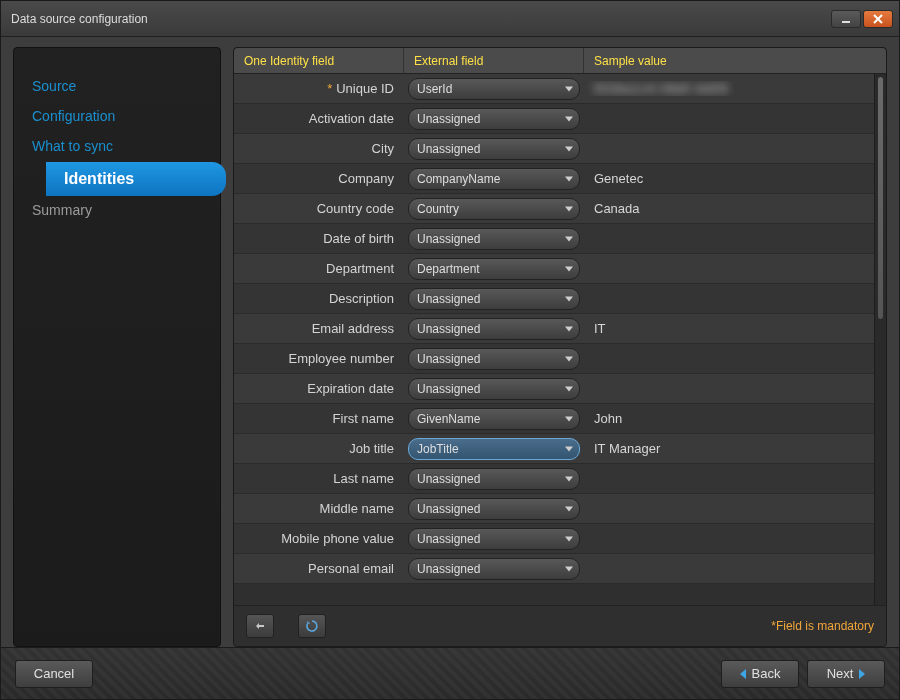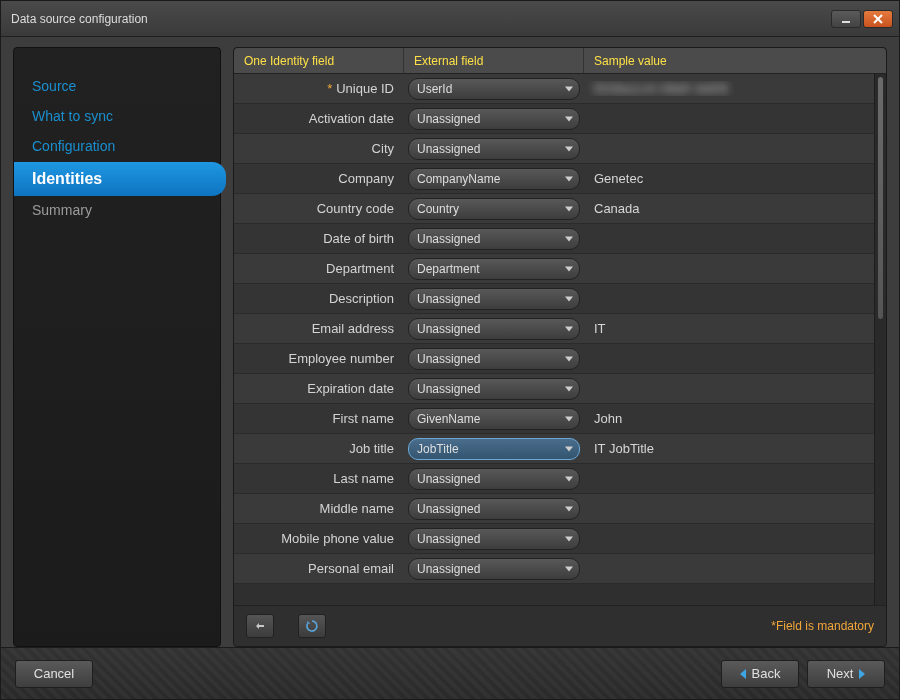"What to sync" div.nav-item { order: before "Configuration" -> after "Configuration" }
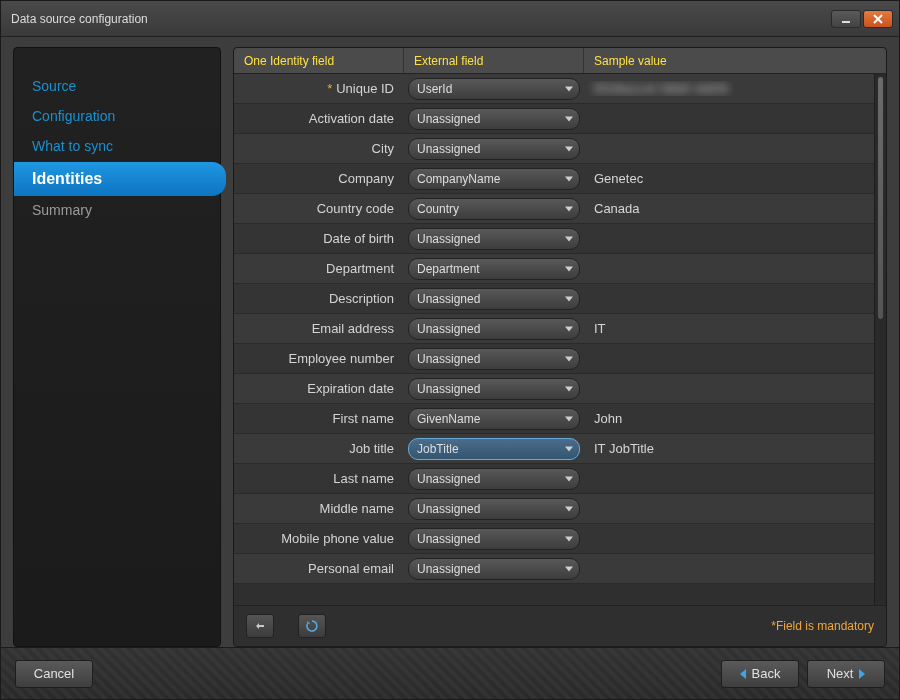"Identities" .nav-item.active { margin-left: none -> 32px }
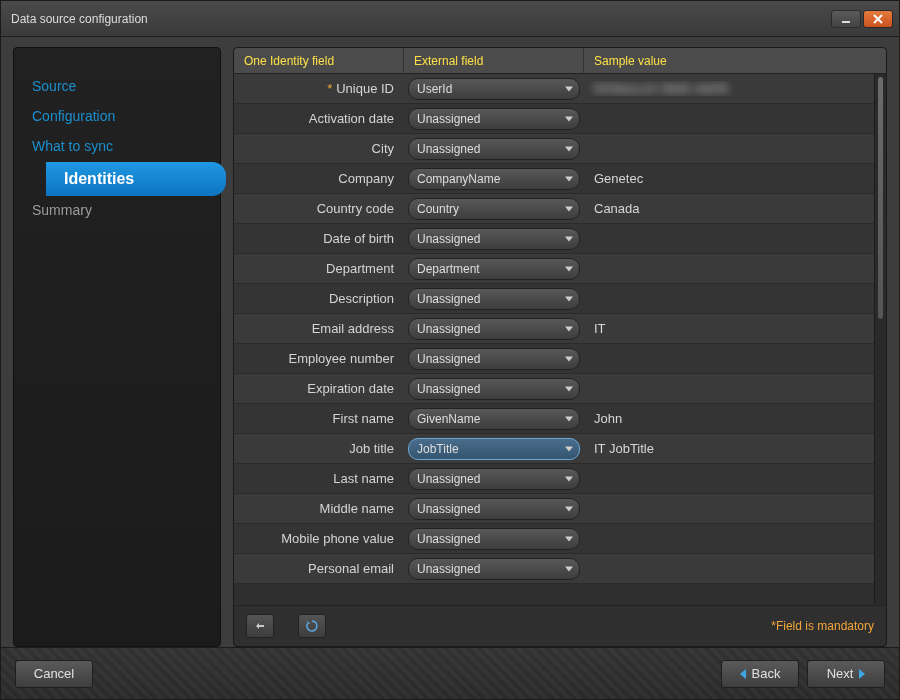"IT JobTitle" span { text: JobTitle -> Manager }
